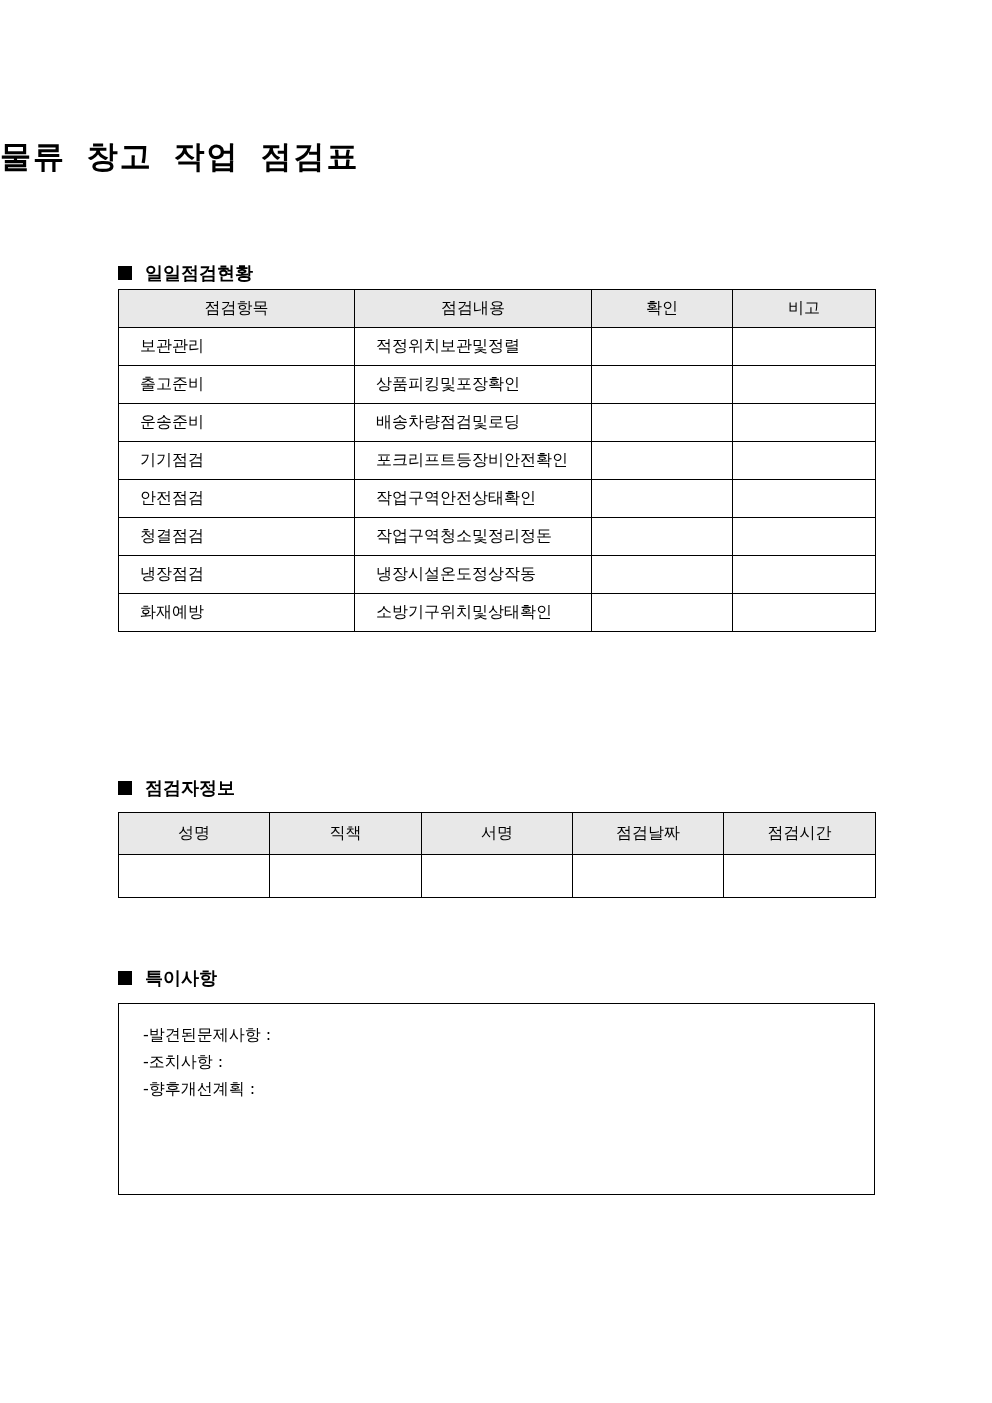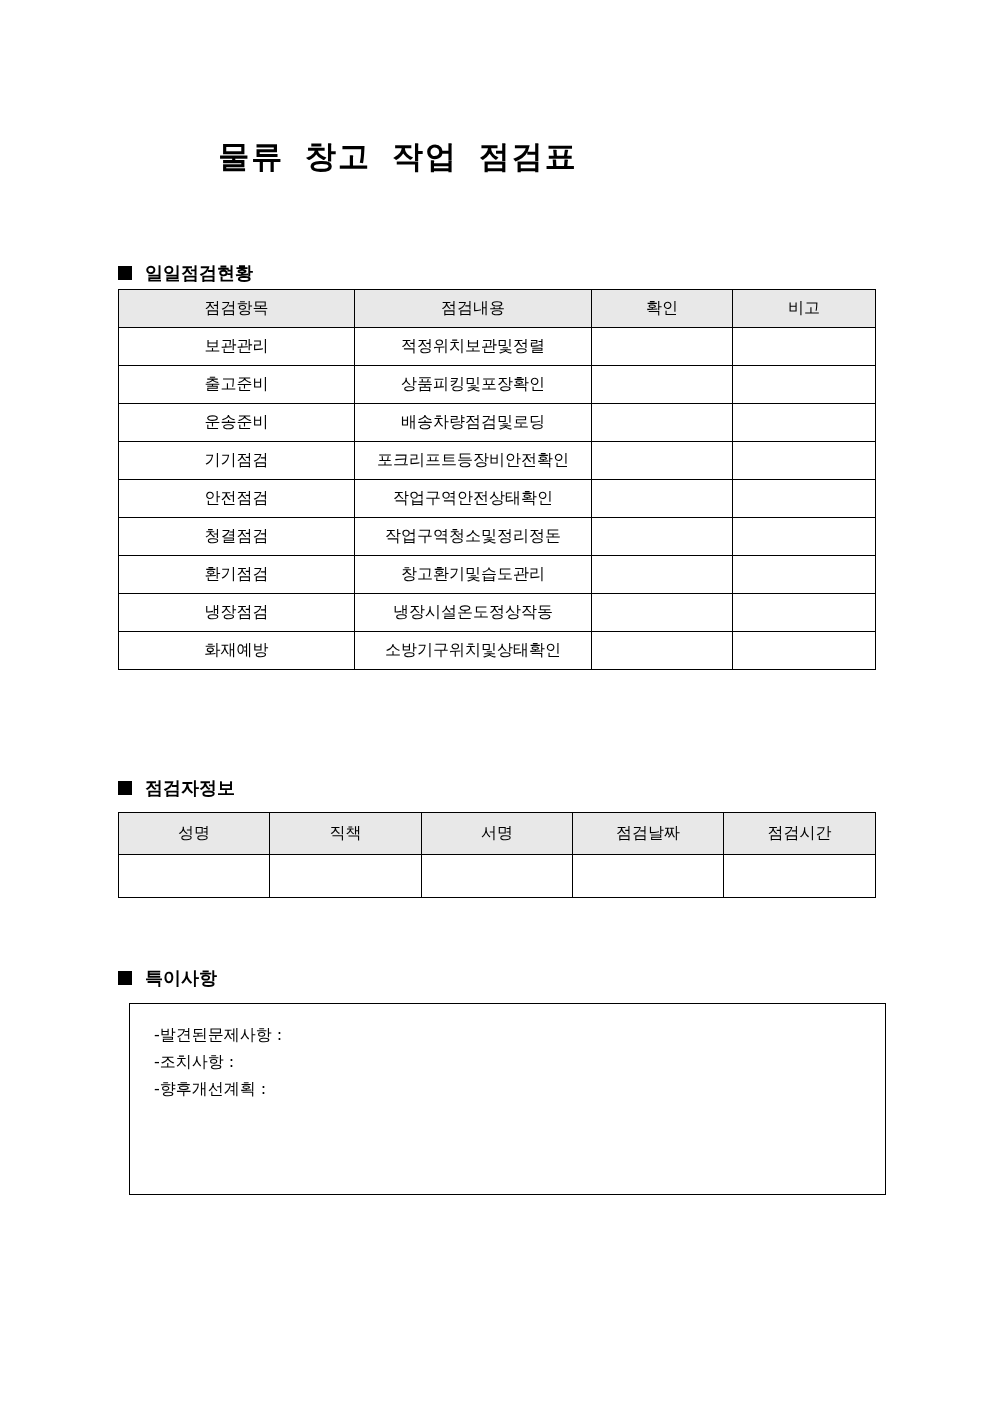"물류 창고 작업 점검표" .title { text-align: center -> none }
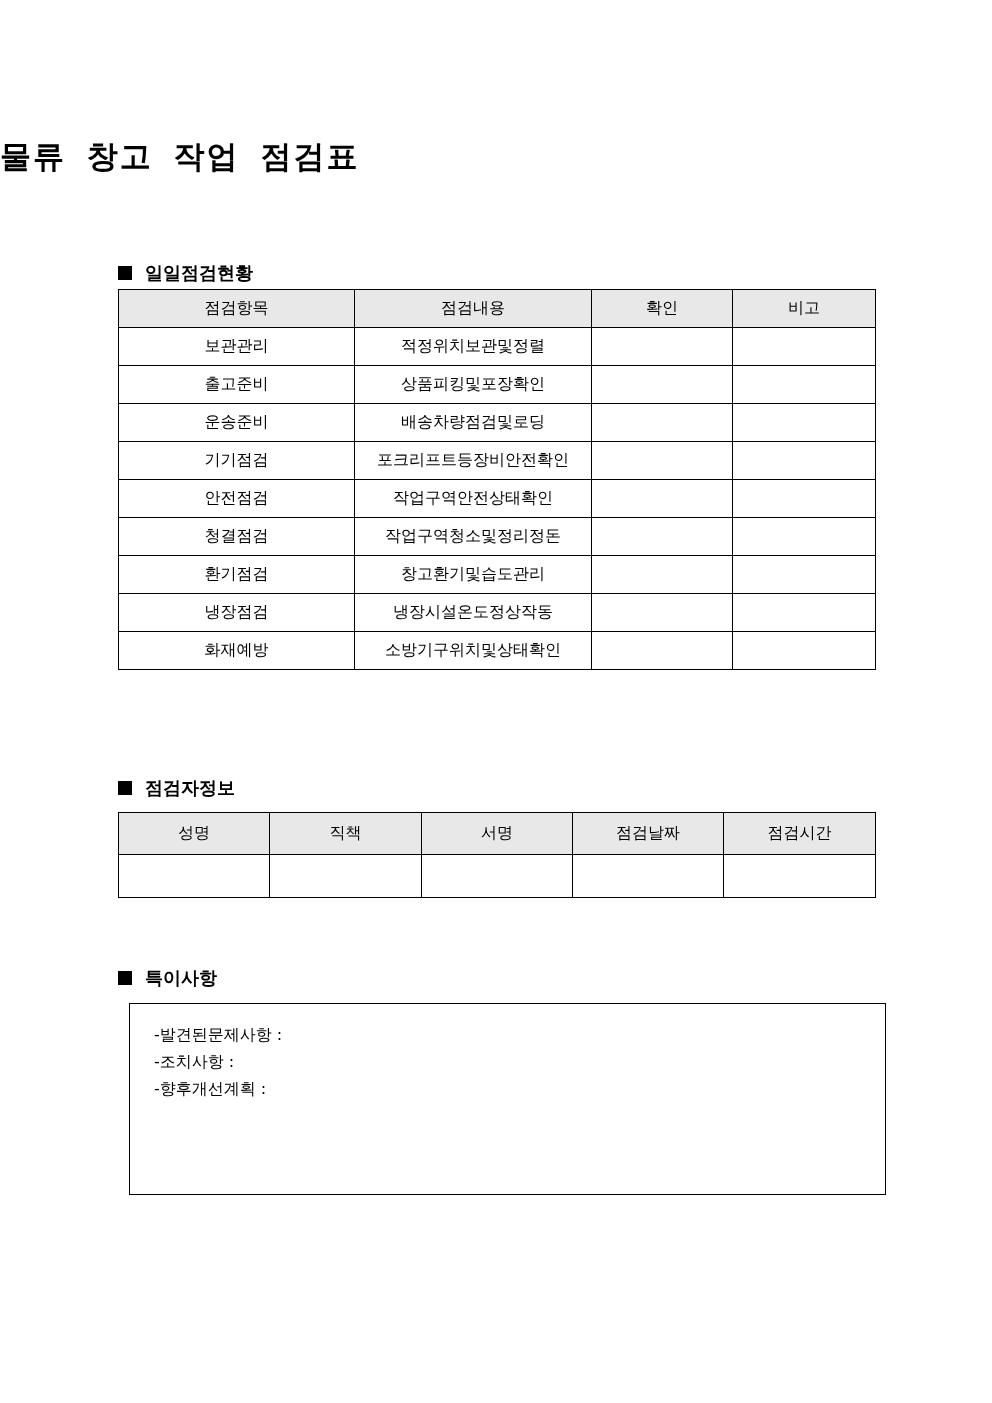"보관관리" .t1 td.text { padding-left: 0 -> 21px; text-align: center -> left }
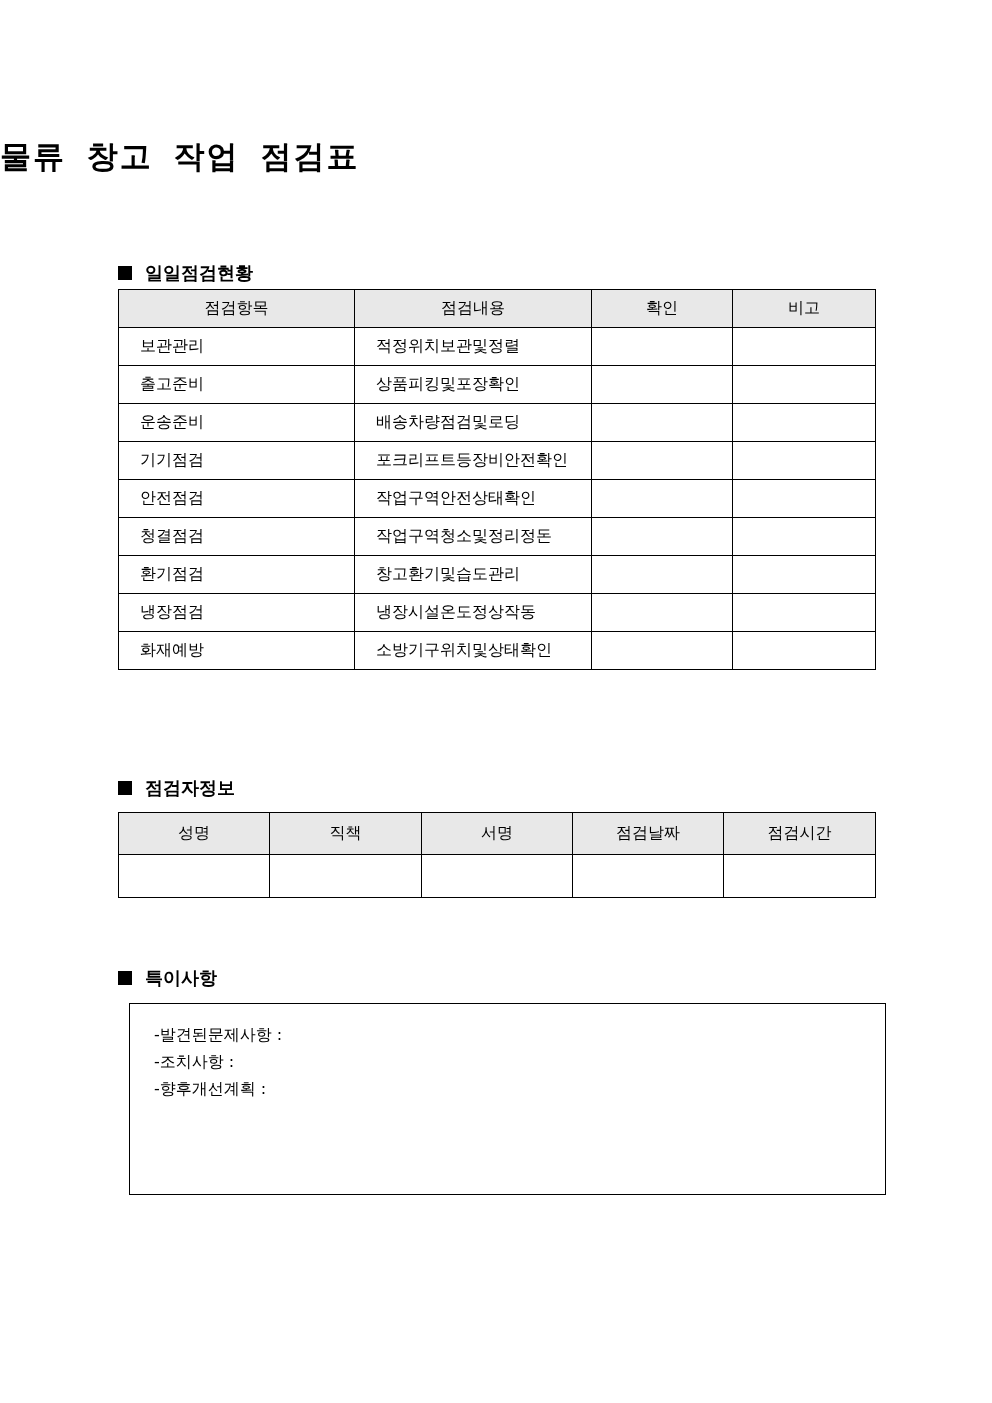"환기점검" tr { html: <tr> <td>환기점검</td> <td>창고환기및습도관리</td> <td></td> <td></td> </tr> -> none }
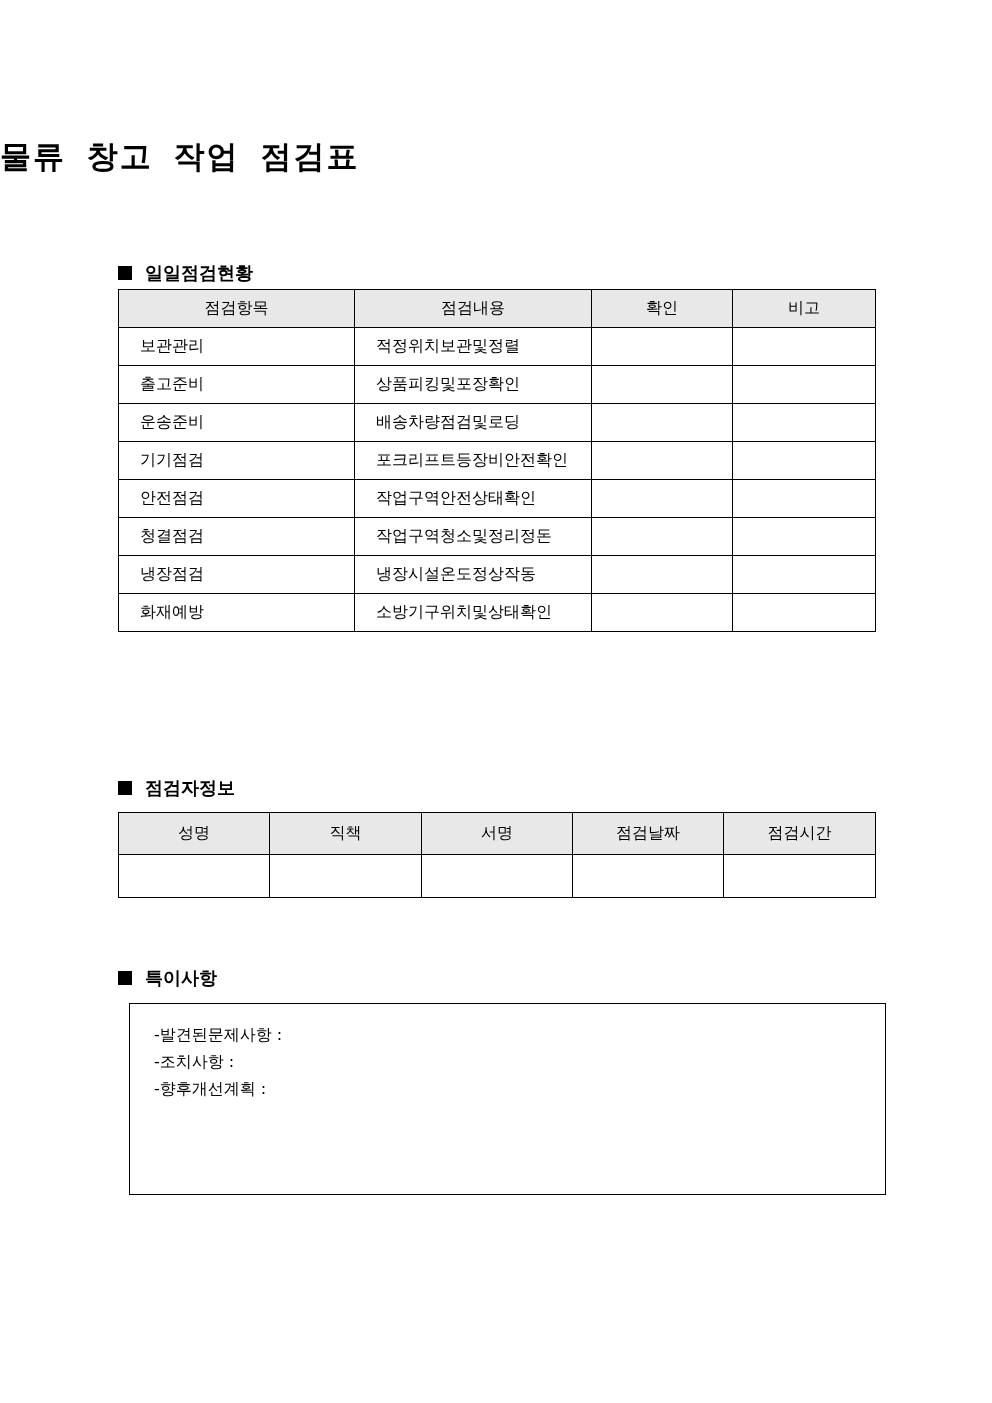"-발견된문제사항 :" .remarks-box { margin-left: 11px -> none }
